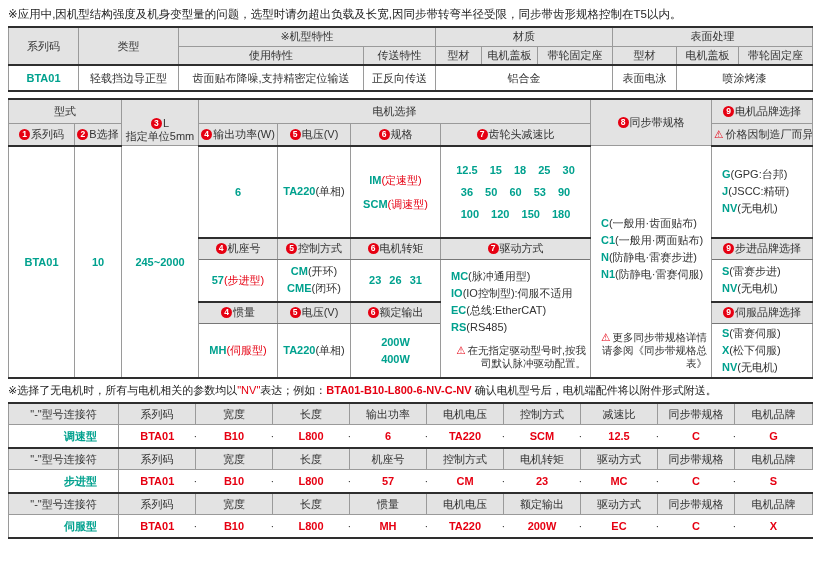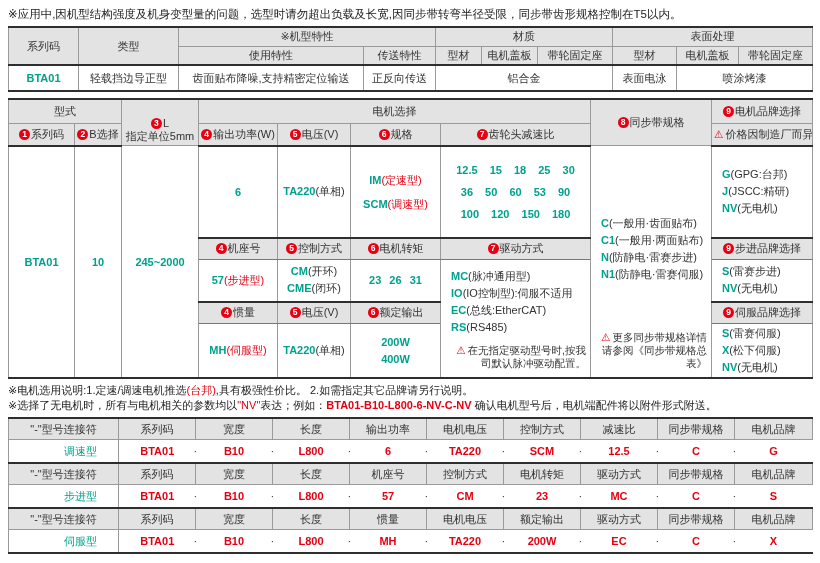"※电机选用说明:1.定速/调速电机推选(台邦),具有极强性价比。" div { html: <div><span>※电机选用说明:1.定速/调速电机推选</span><span>(台邦)</span><span>,具有极强性价比。 2.如需指定其它品牌请另行说明。</span></div> -> none }
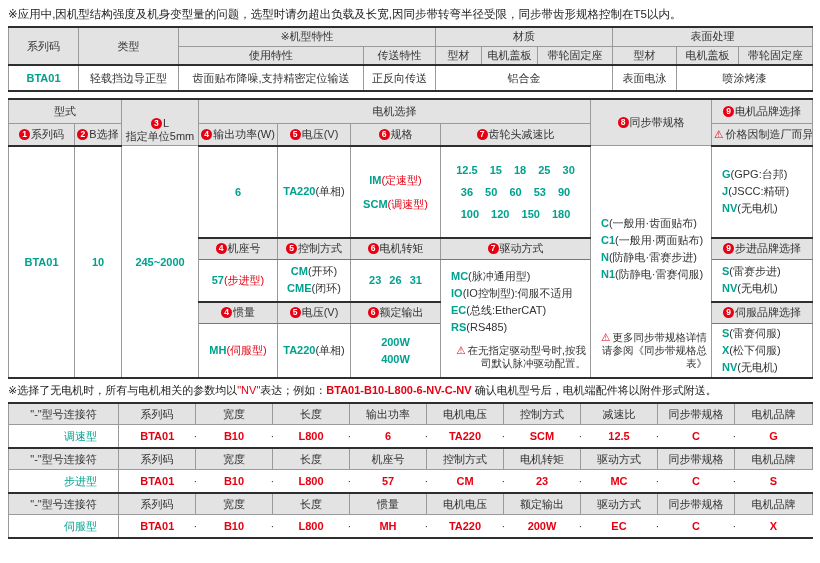"调速型" .extype { font-weight: normal -> bold }
